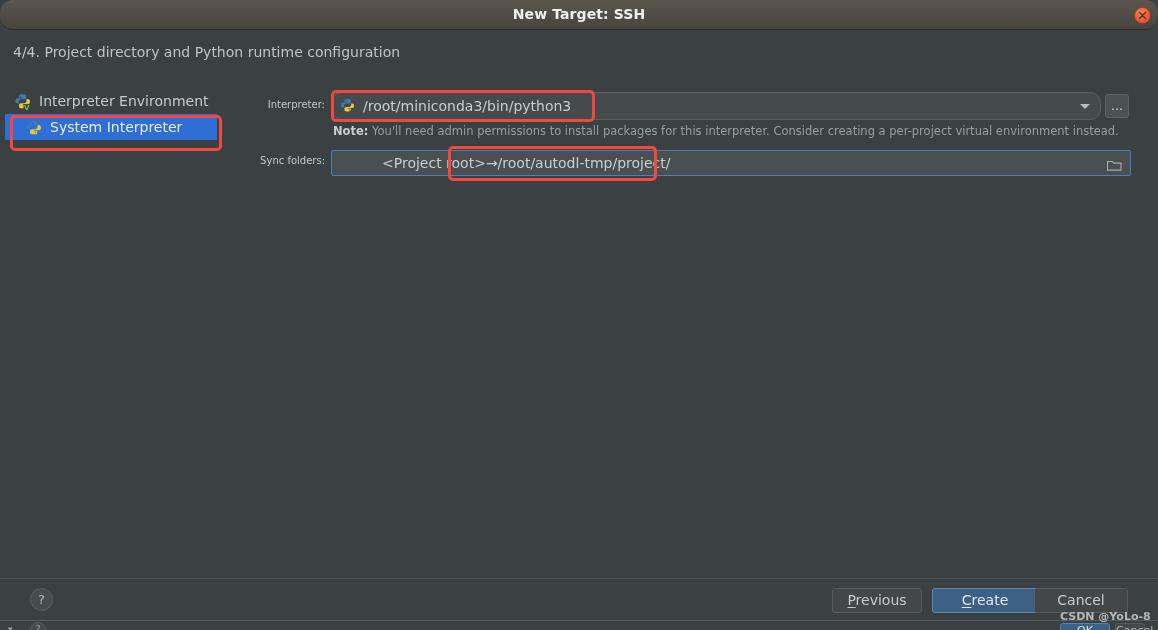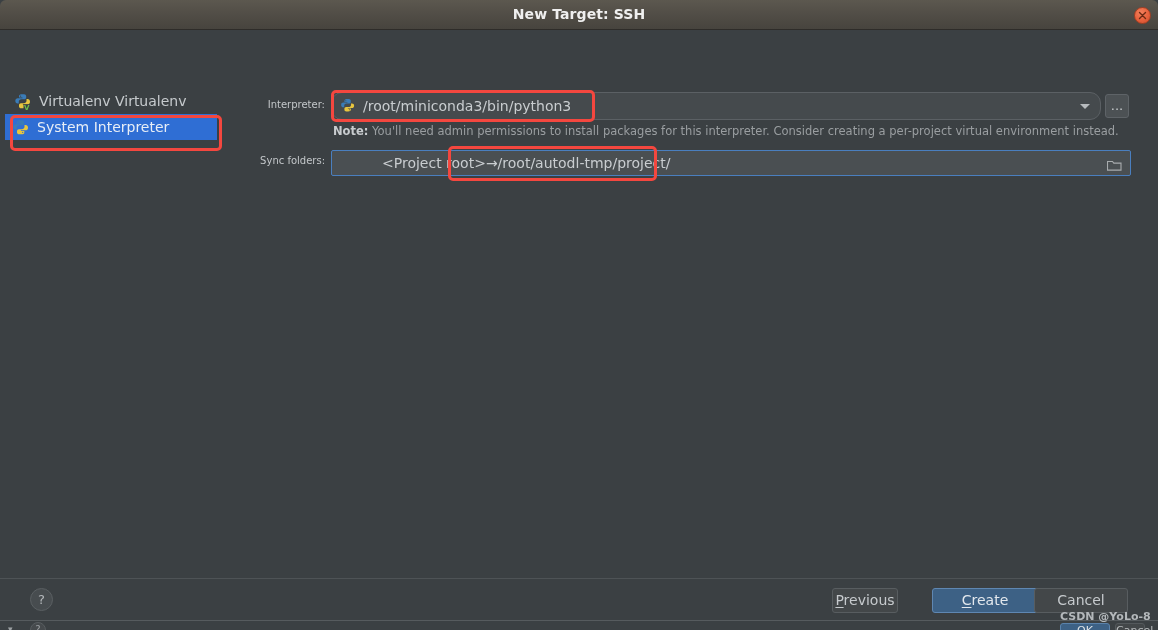"New Target: SSH" .titlebar { border-radius: none -> 13px }
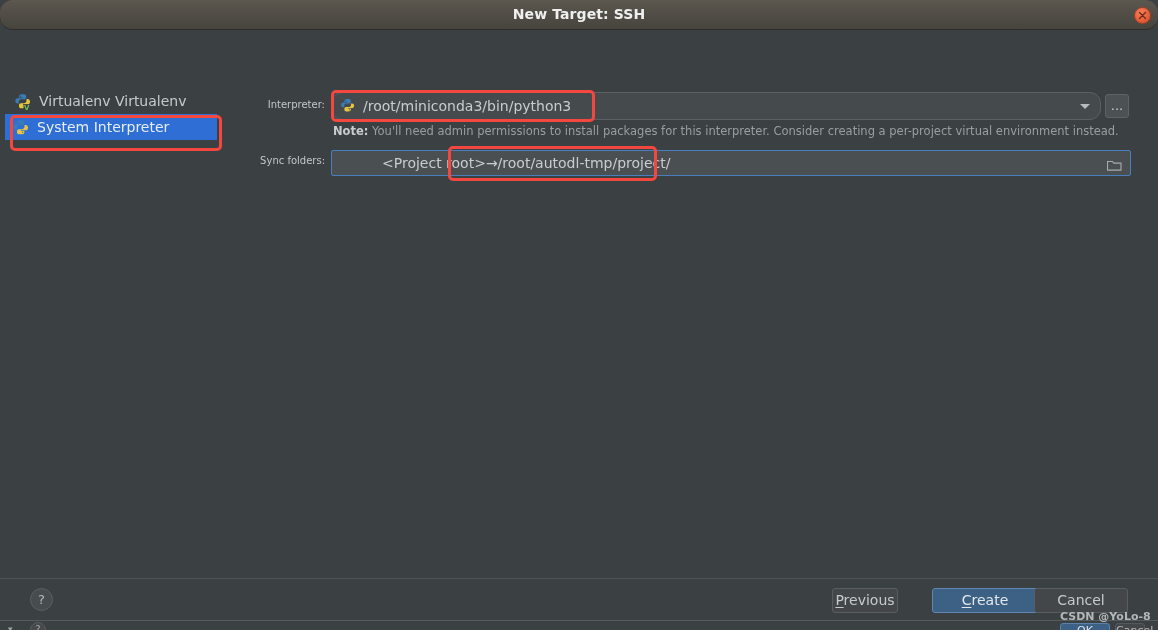"4/4. Project directory and Python" div.subtitle { html: none -> <div>4/4. Project directory and Python runtime configuration</div> }
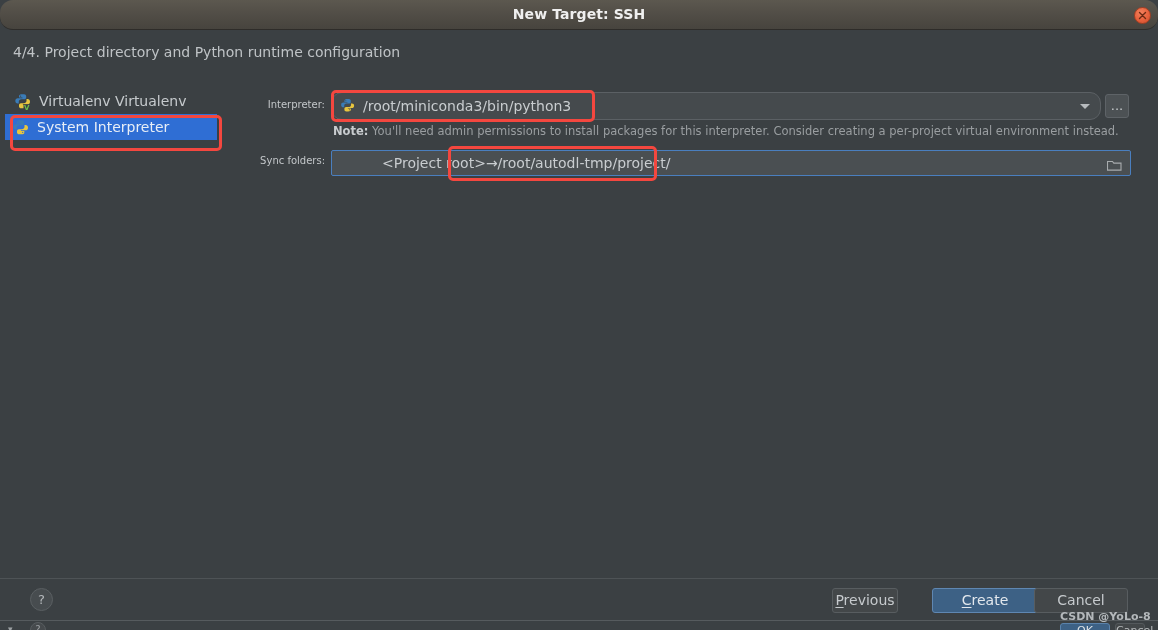"Virtualenv Virtualenv" span.label { text: Virtualenv Virtualenv -> Interpreter Environment }
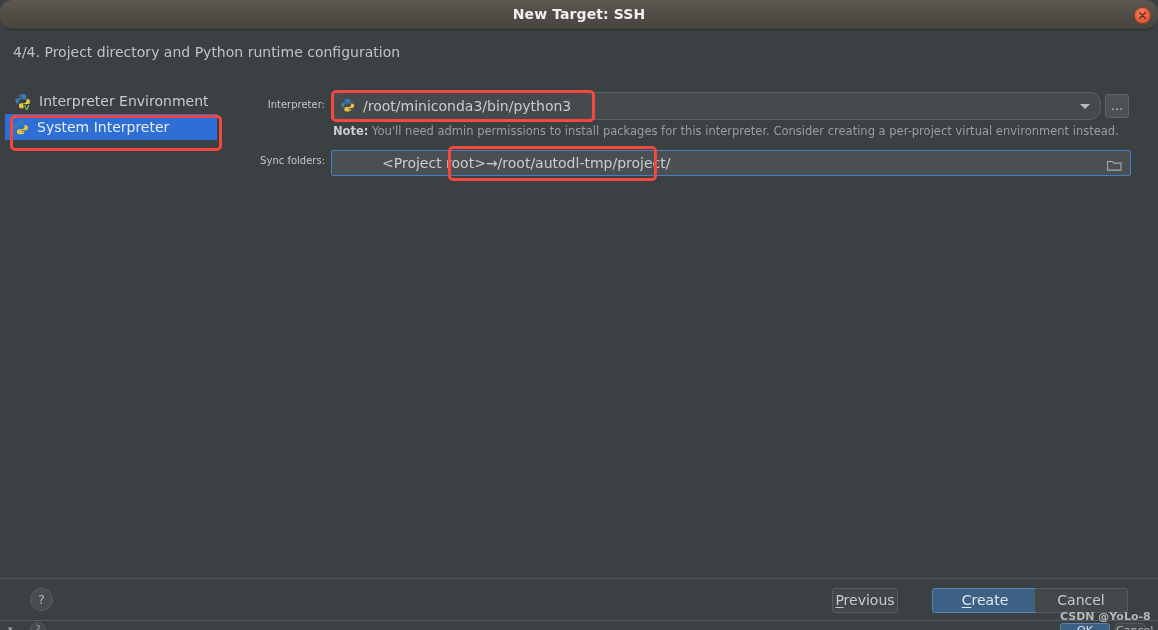"System Interpreter" .env-item.selected { padding-left: 7px -> 20px }
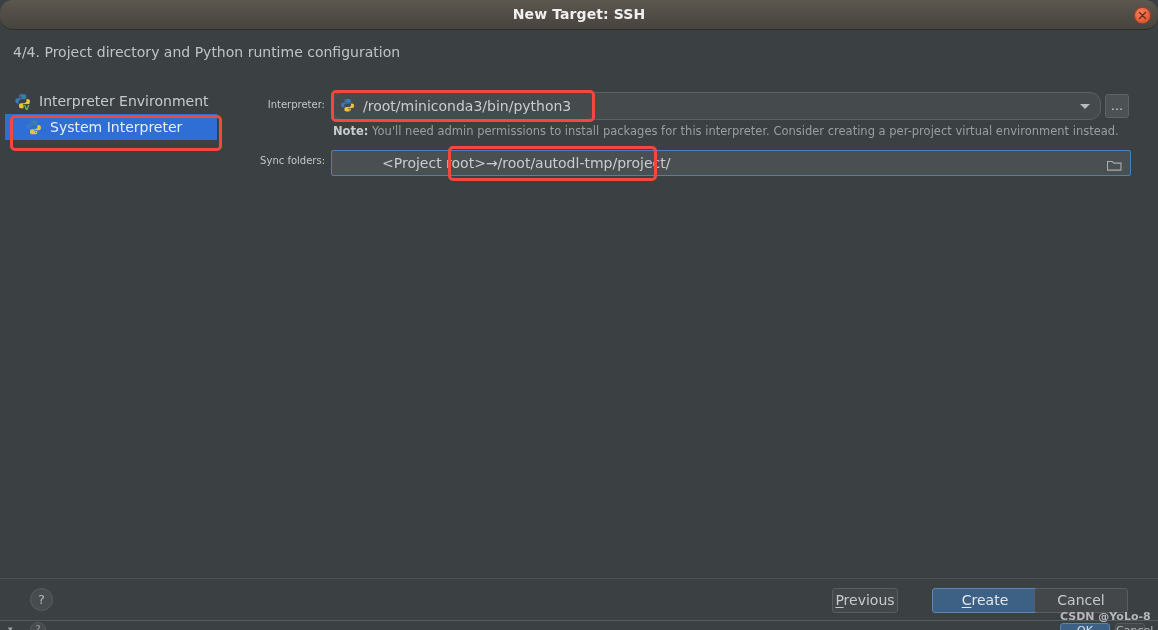"Previous" #btn-previous { width: 66px -> 90px }
